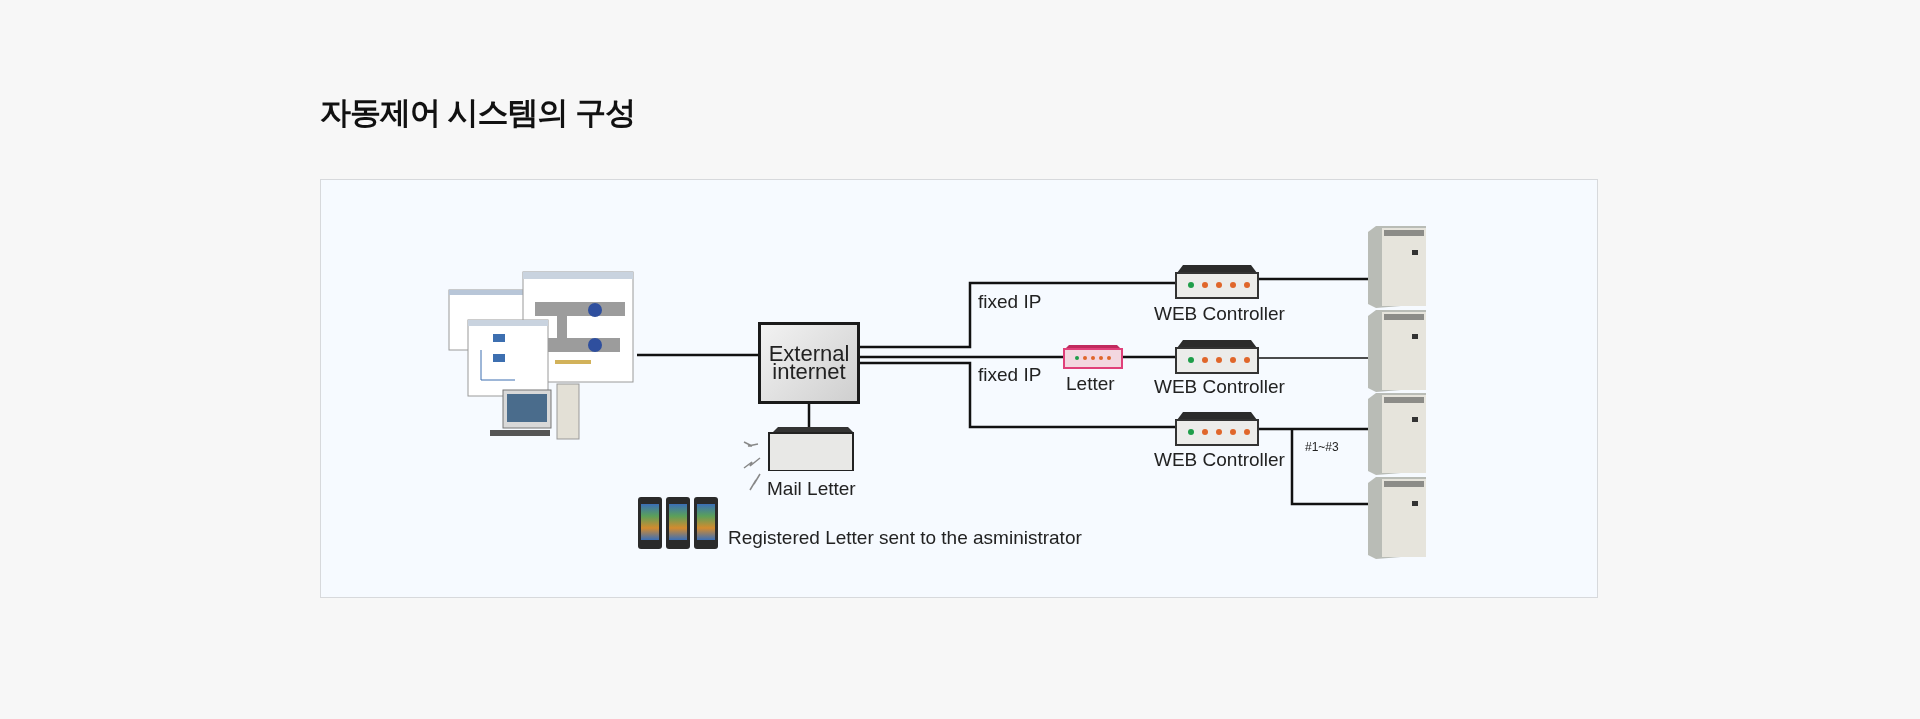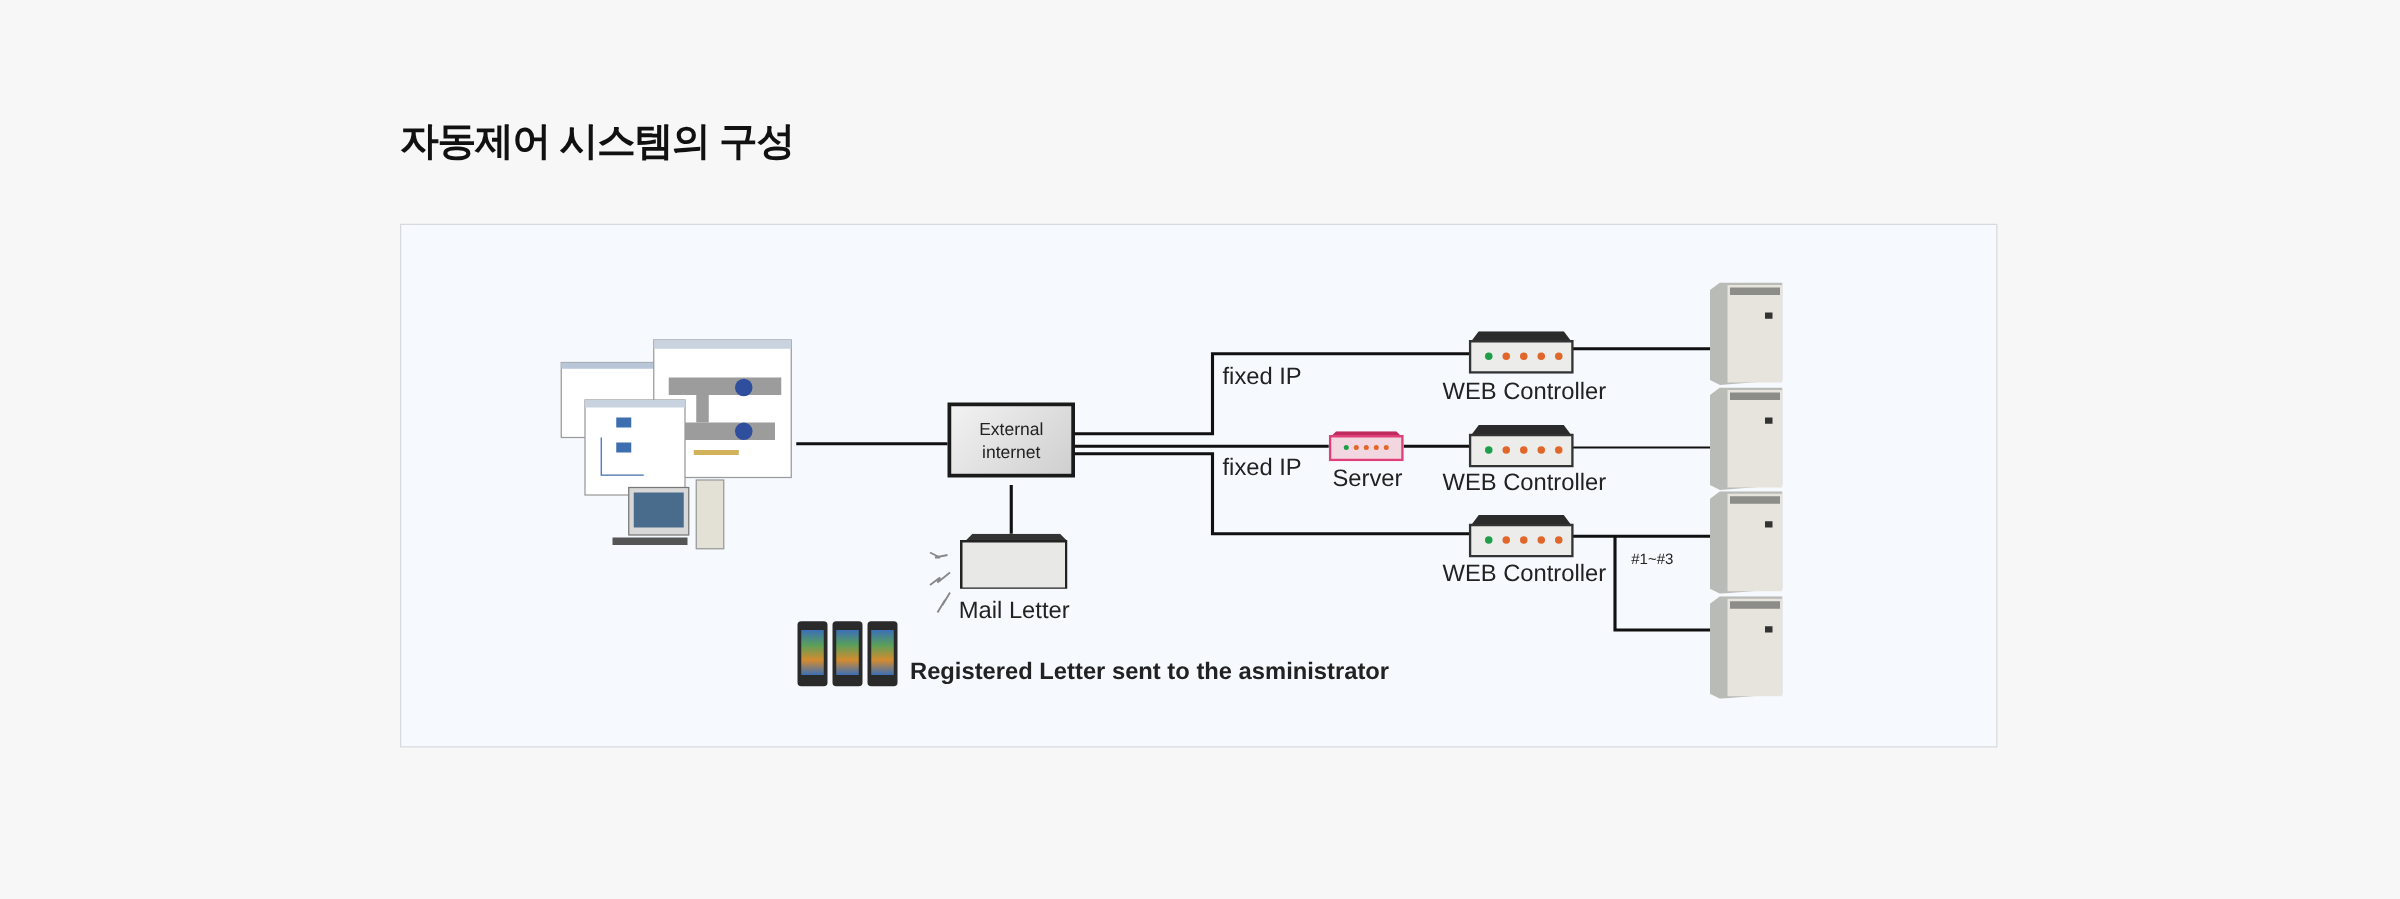"External" .internet { font-size: 14px -> 22px; height: 60px -> 82px }
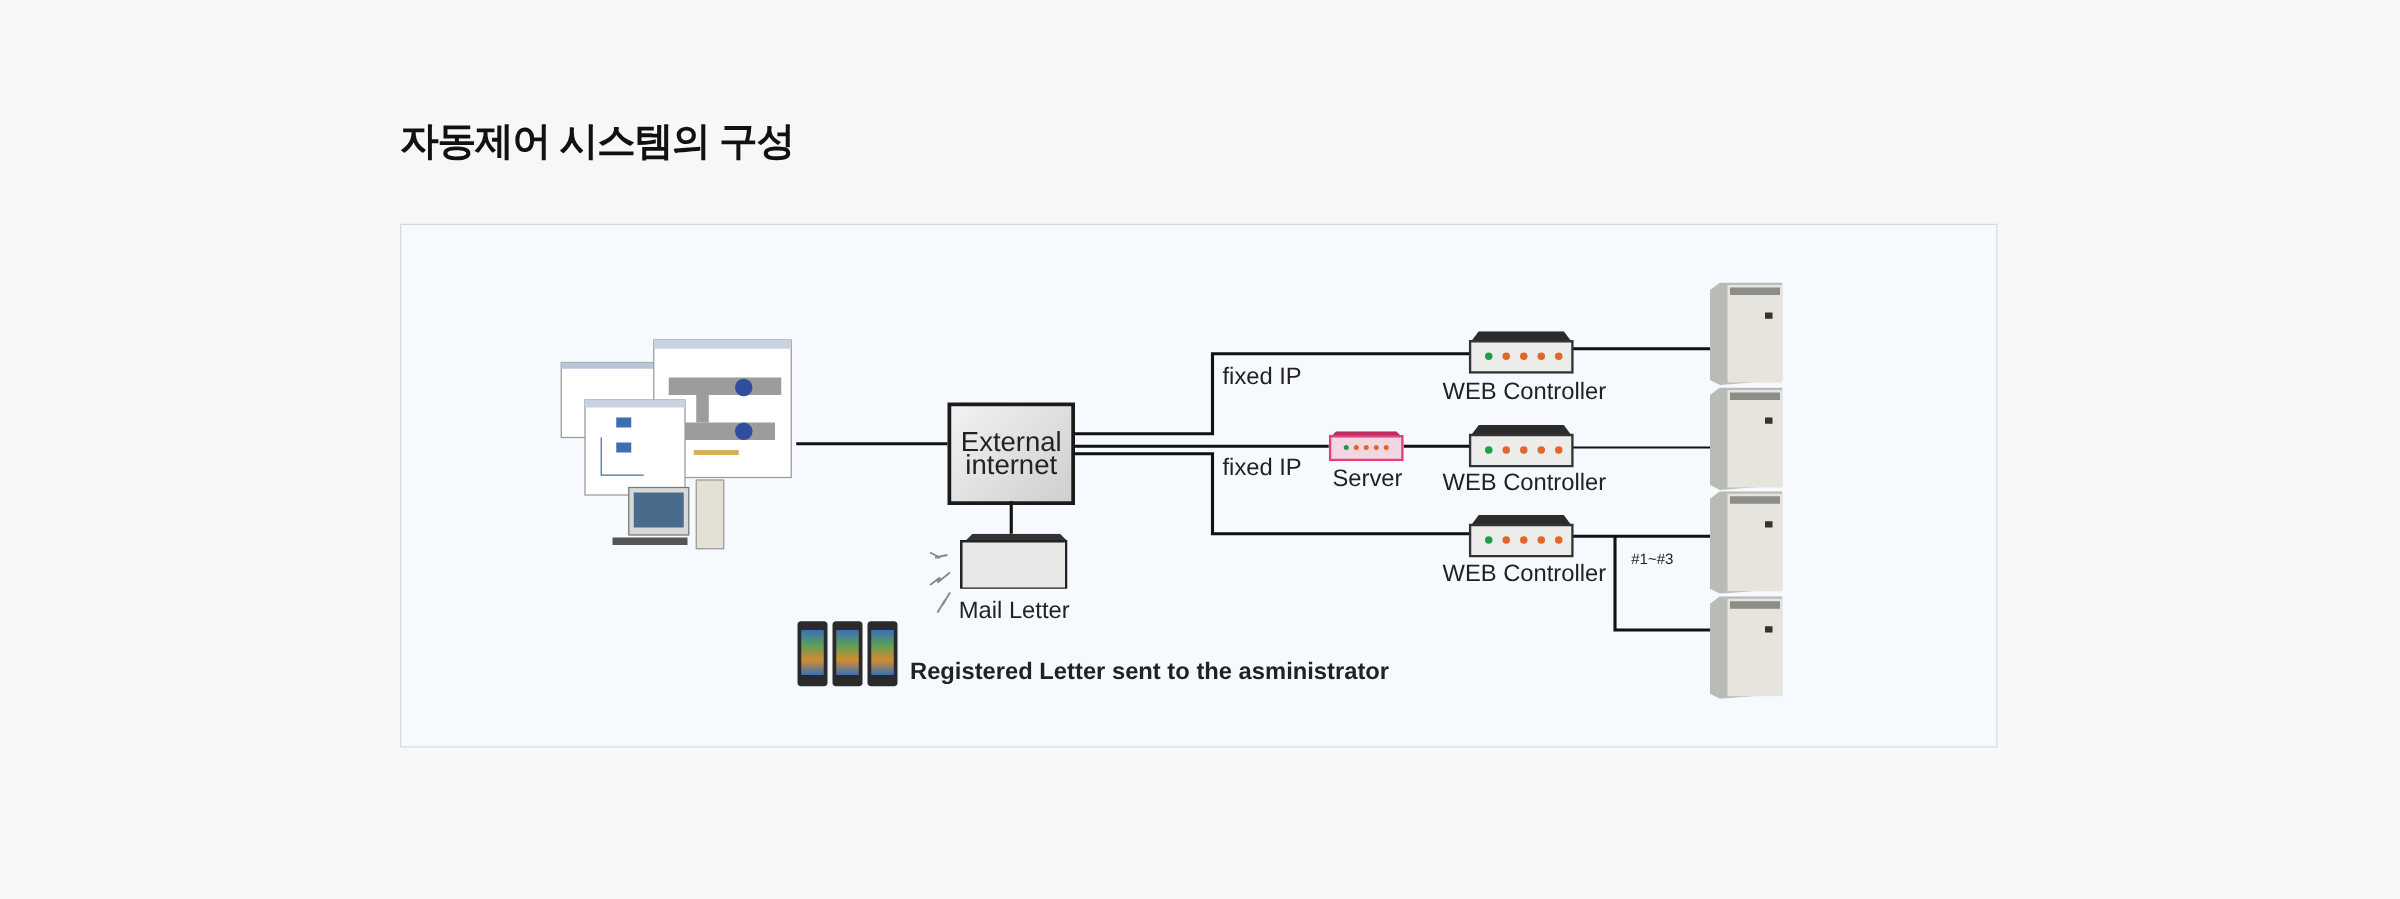"Server" div.lbl { text: Server -> Letter }
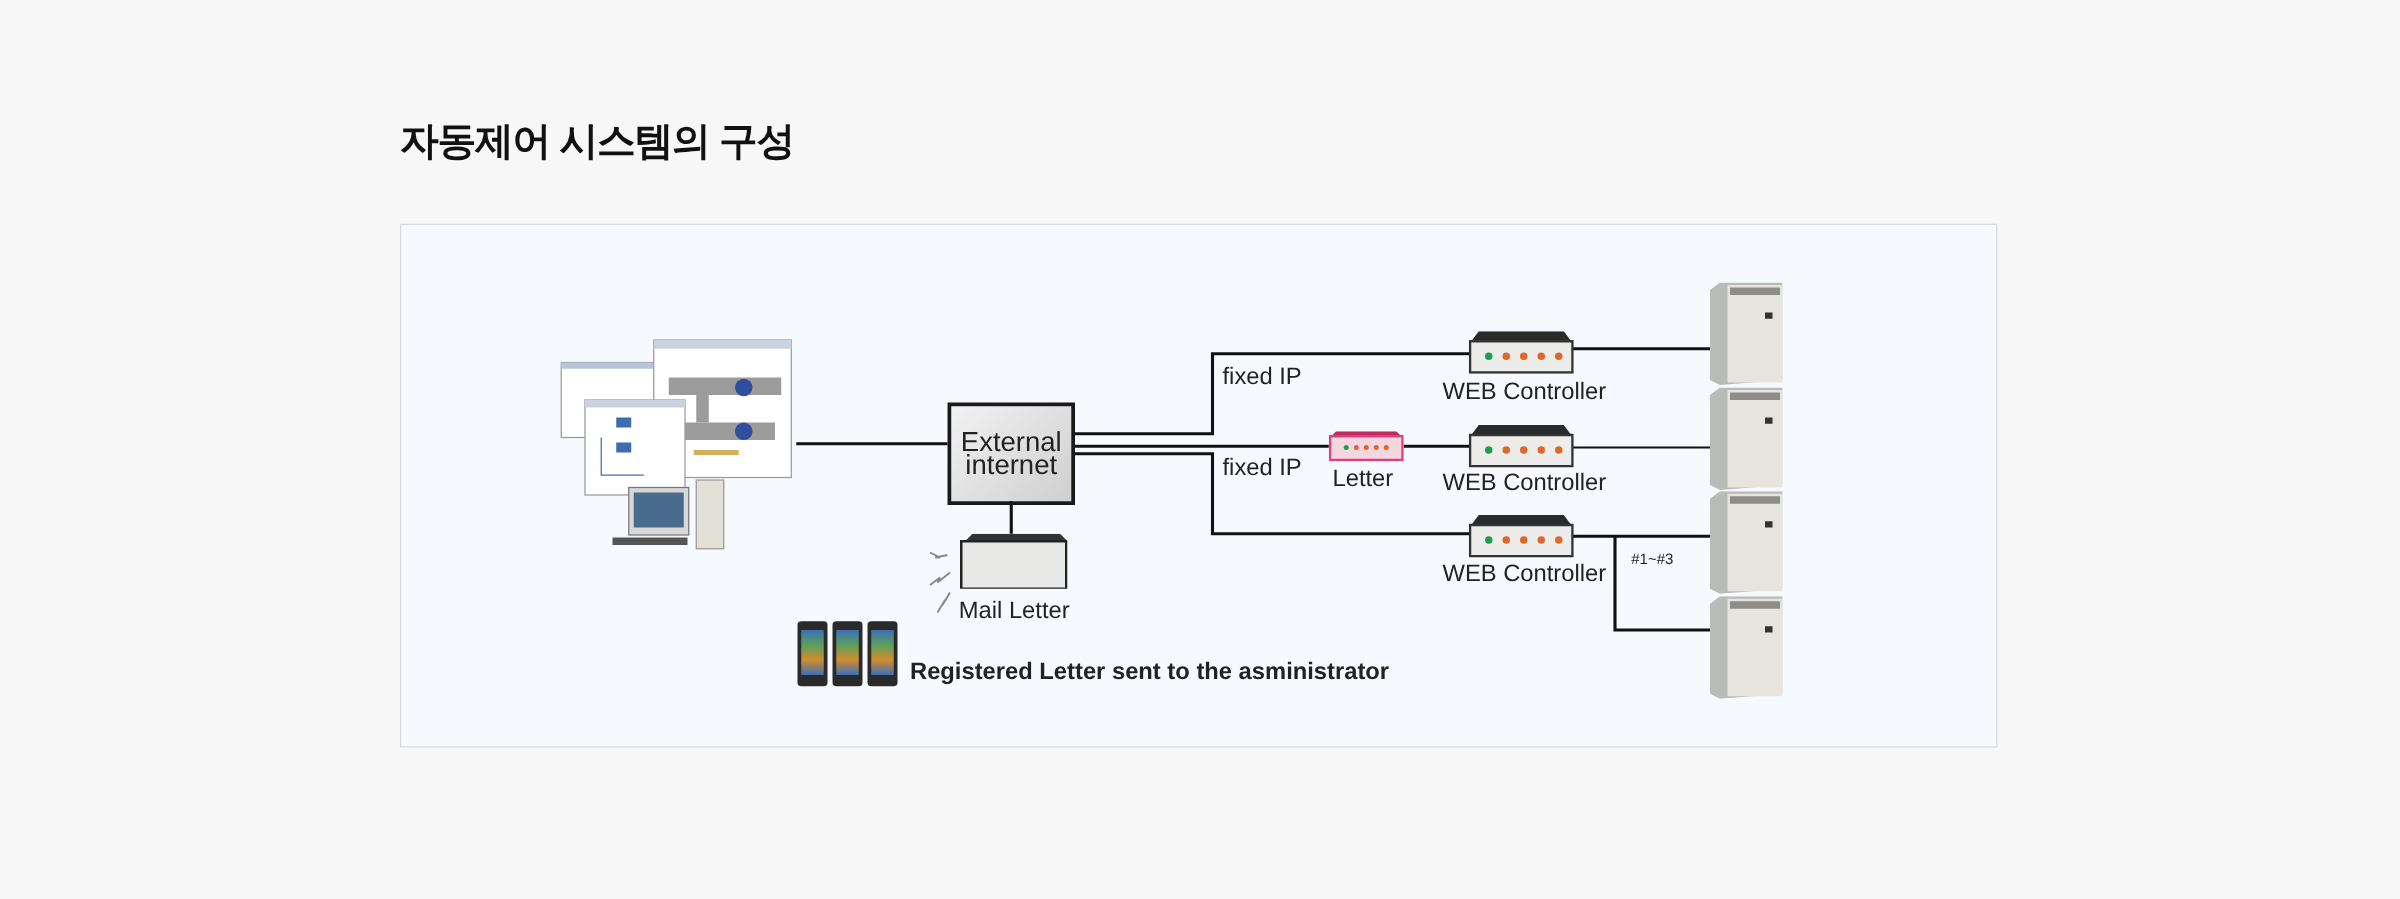"Registered Letter sent to the" div.lbl { font-weight: bold -> none }
